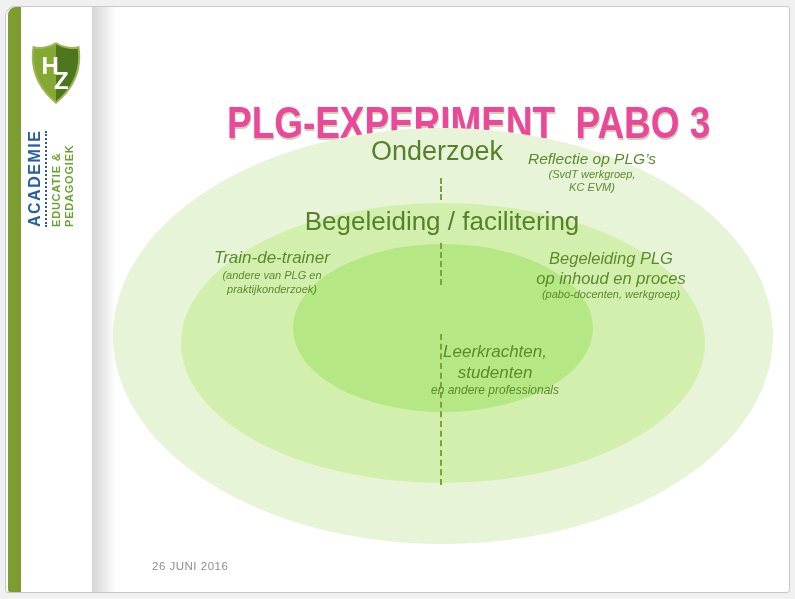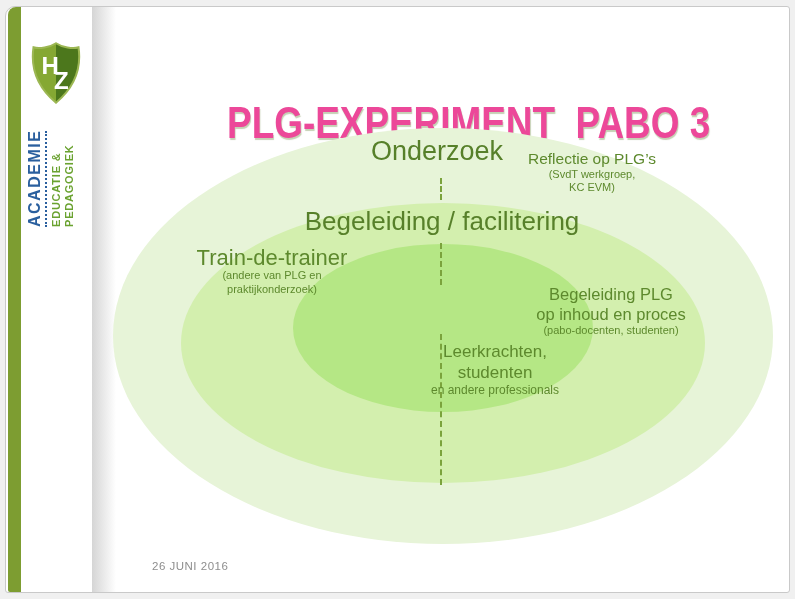"Reflectie op PLG’s" .annot { font-style: none -> italic }
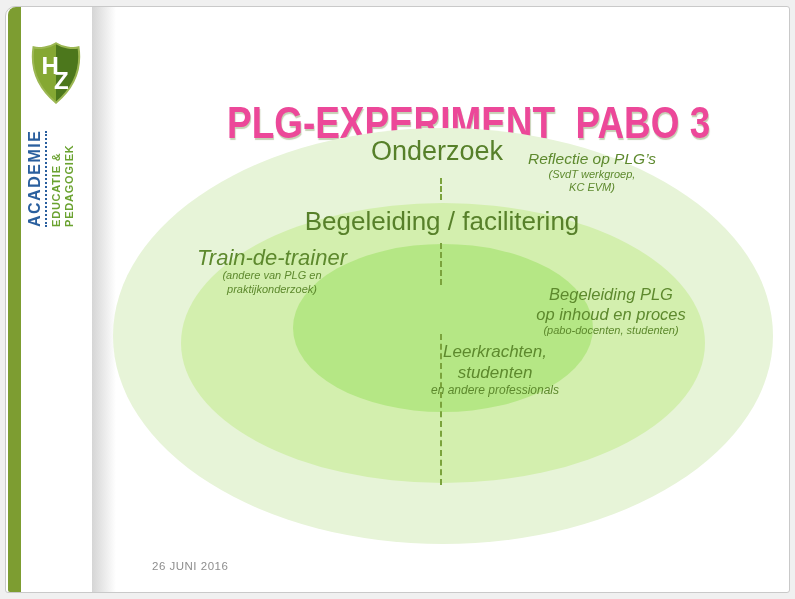"Train-de-trainer" .blk-train .big { font-size: 22px -> 17px }
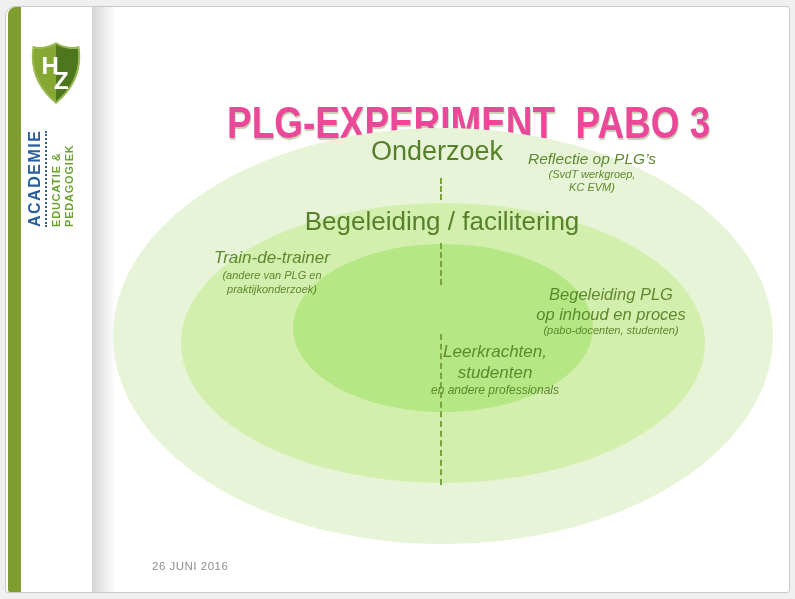"Begeleiding PLG" .blk-begplg { margin-top: 36px -> none }
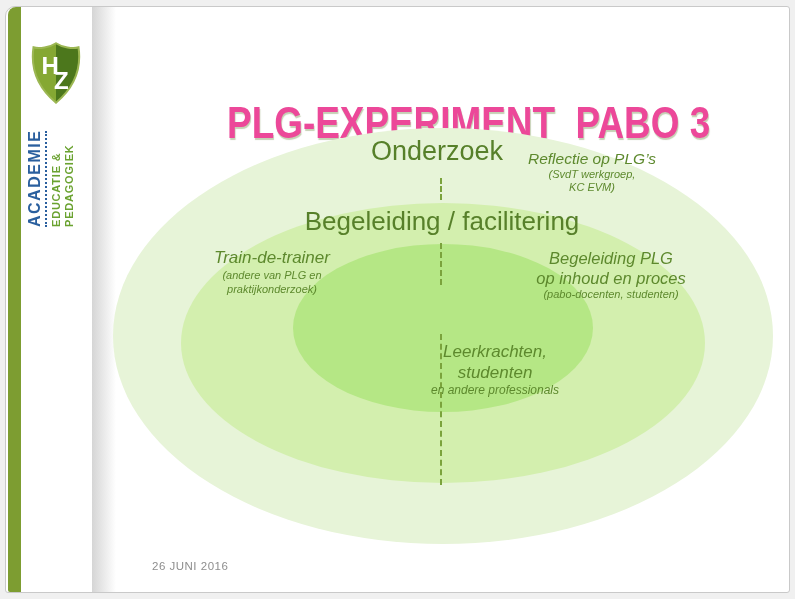"(pabo-docenten, studenten)" div.sub { text: studenten -> werkgroep }
